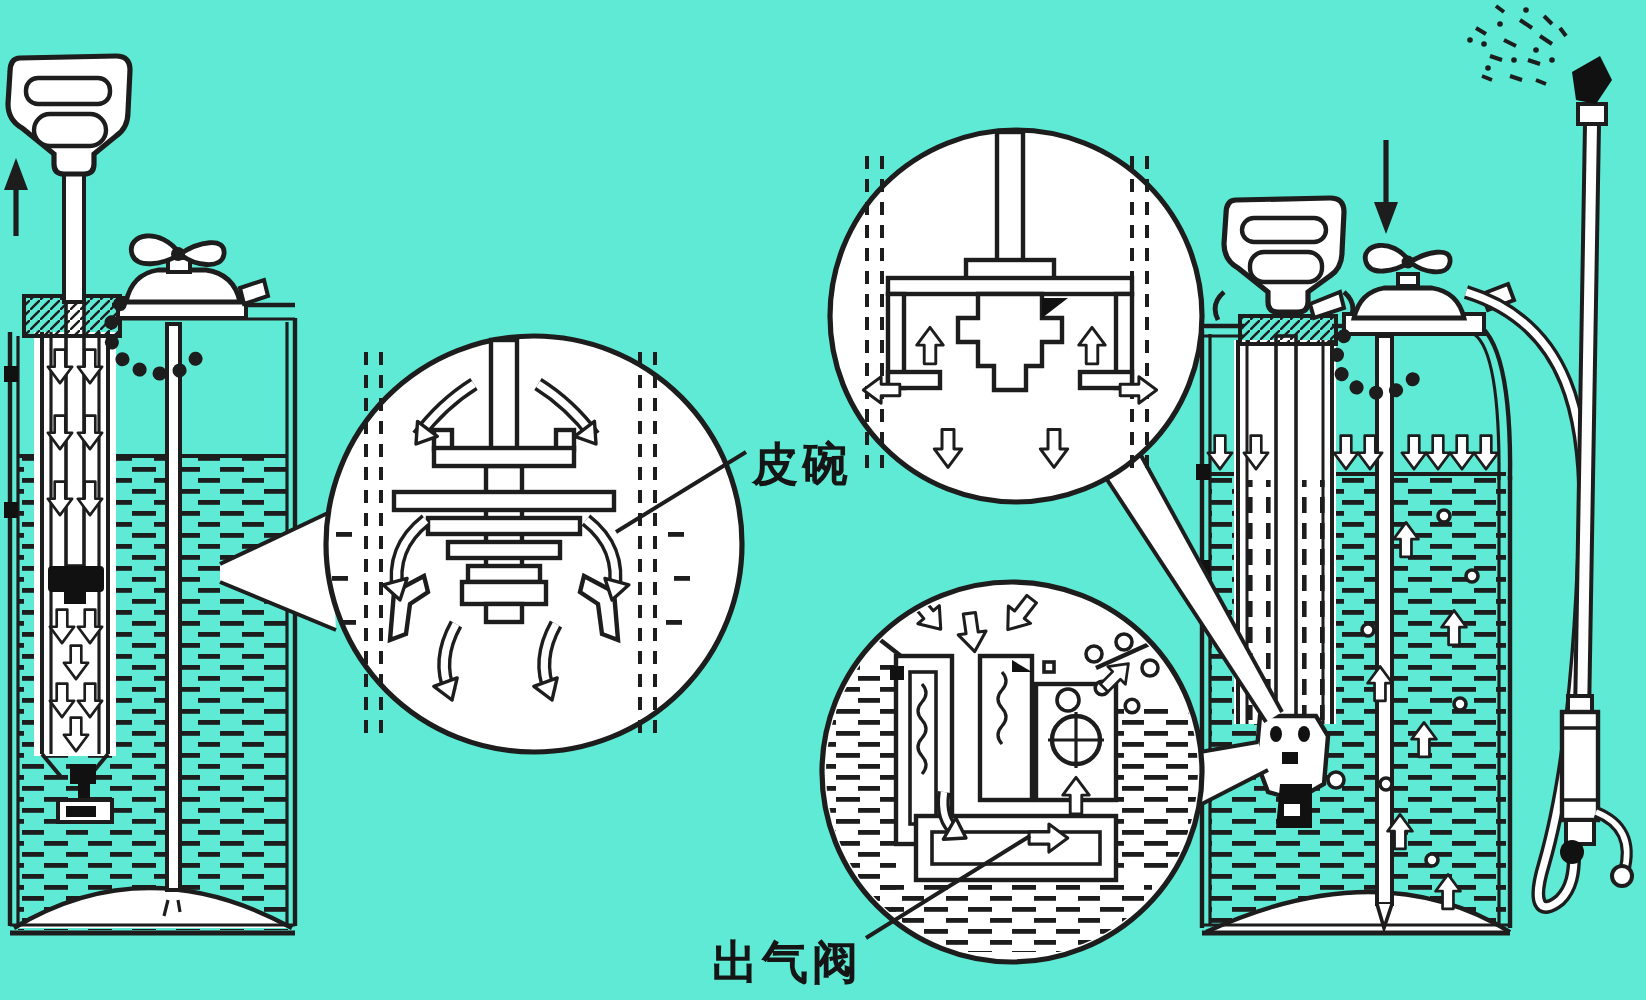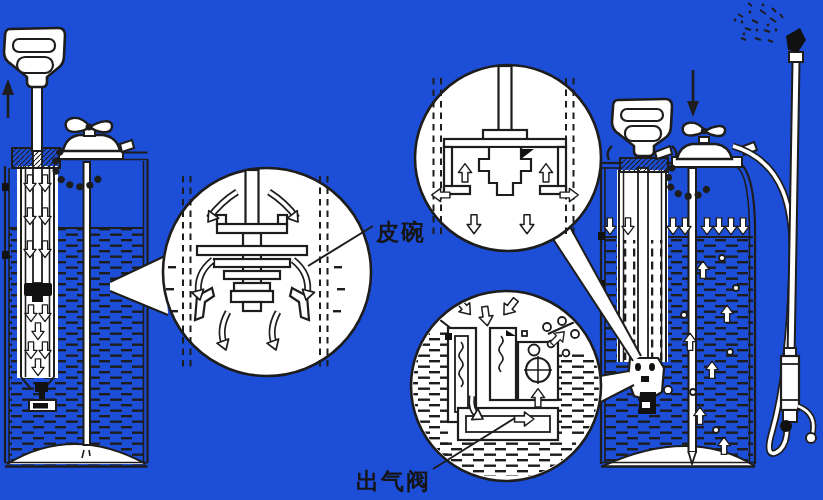"皮碗" .stage { background: #1d4ed8 -> #5eead4 }
